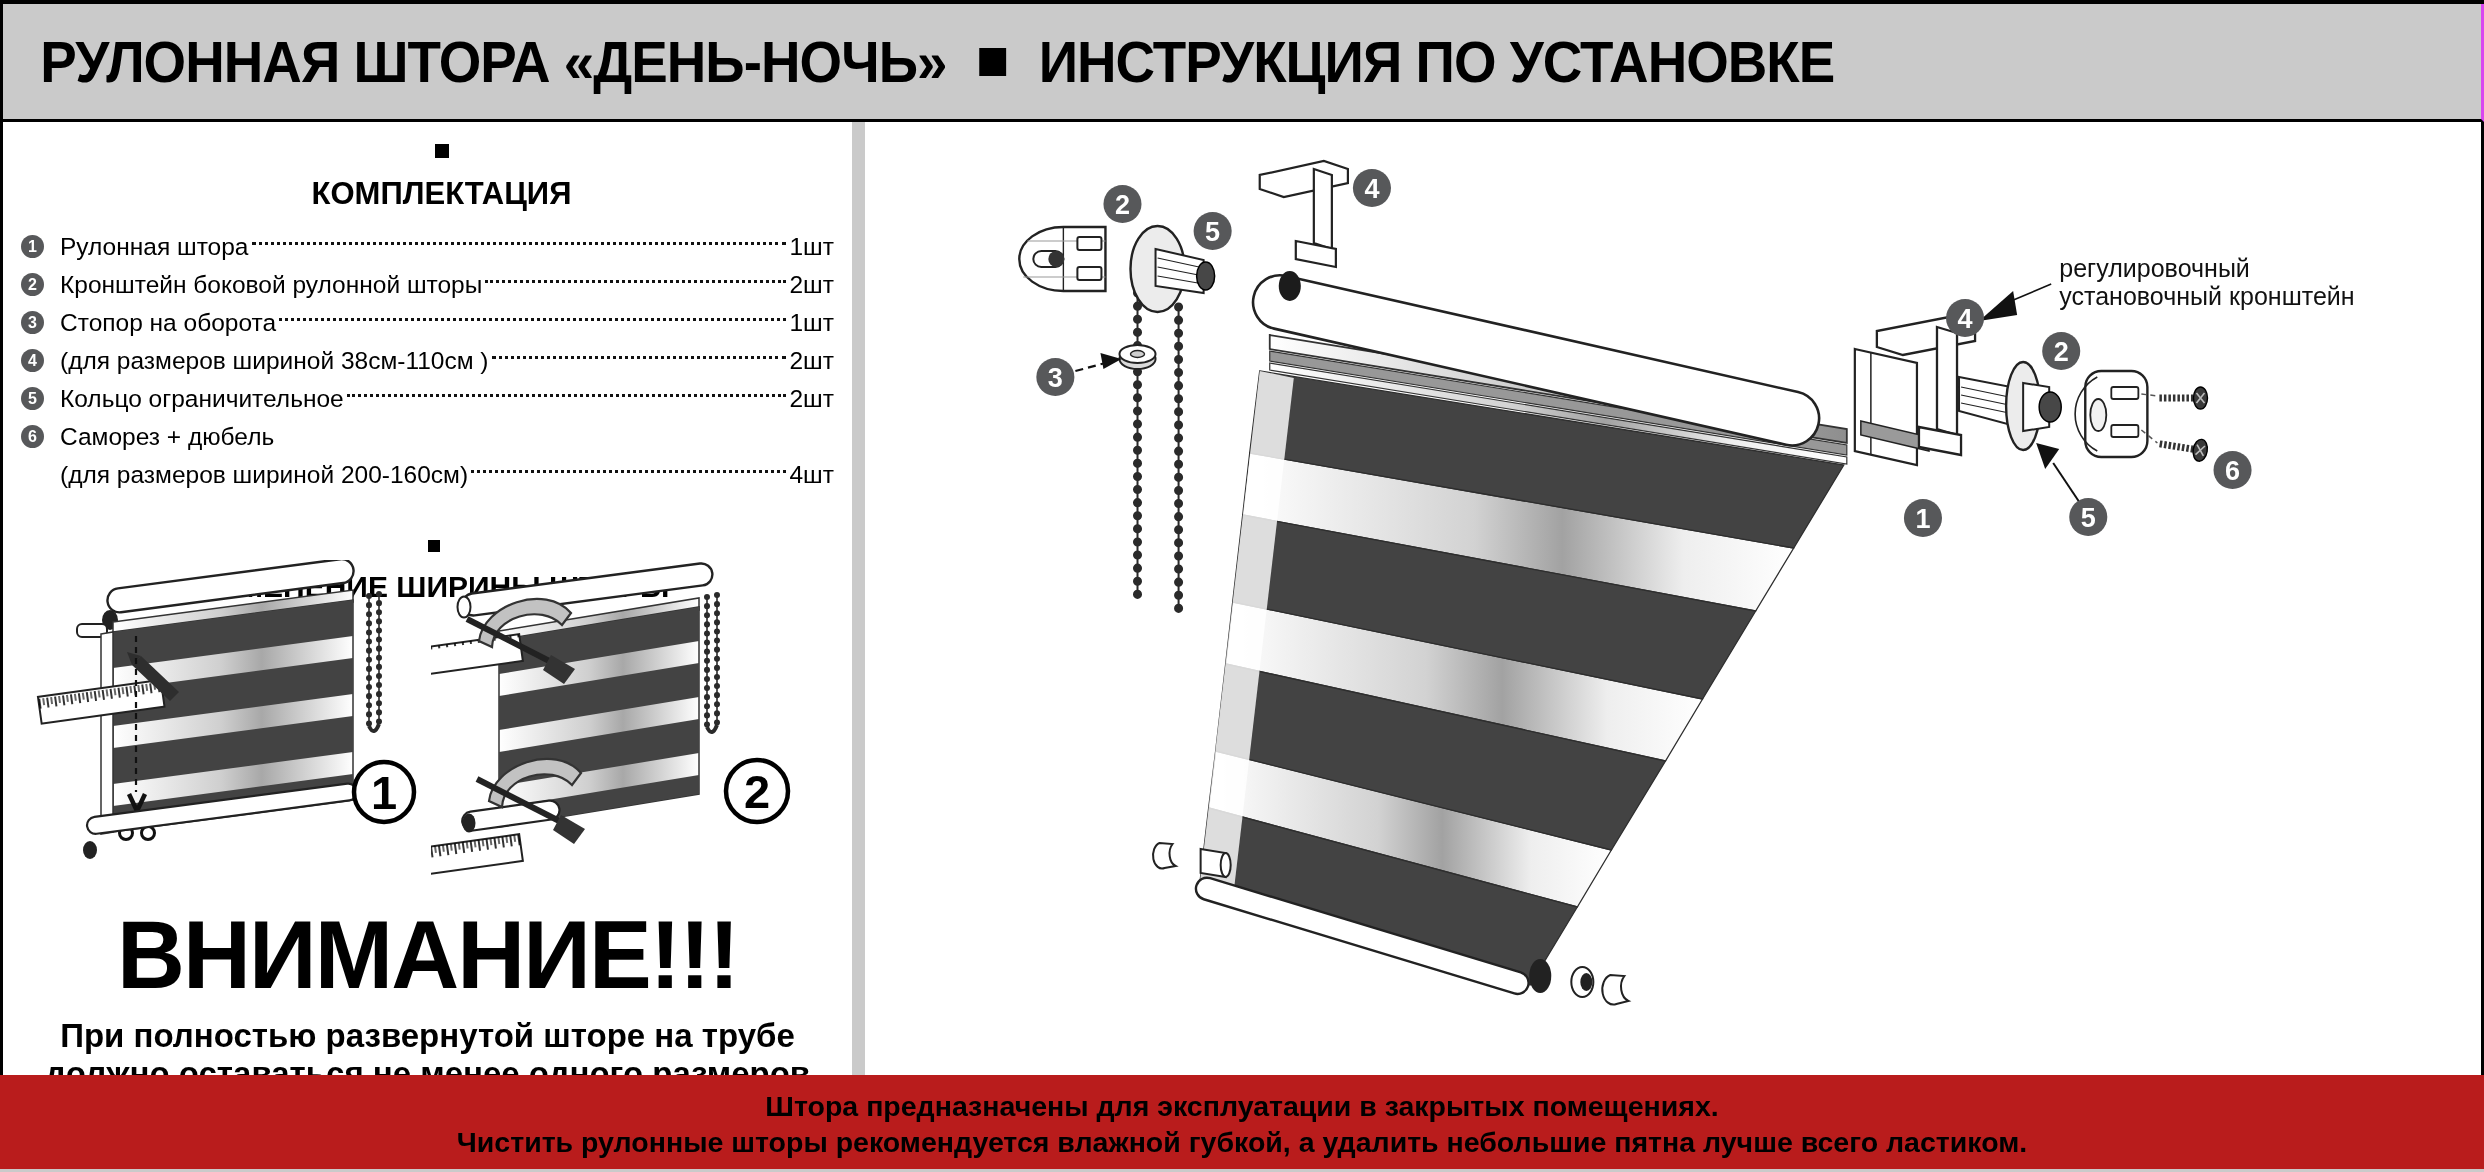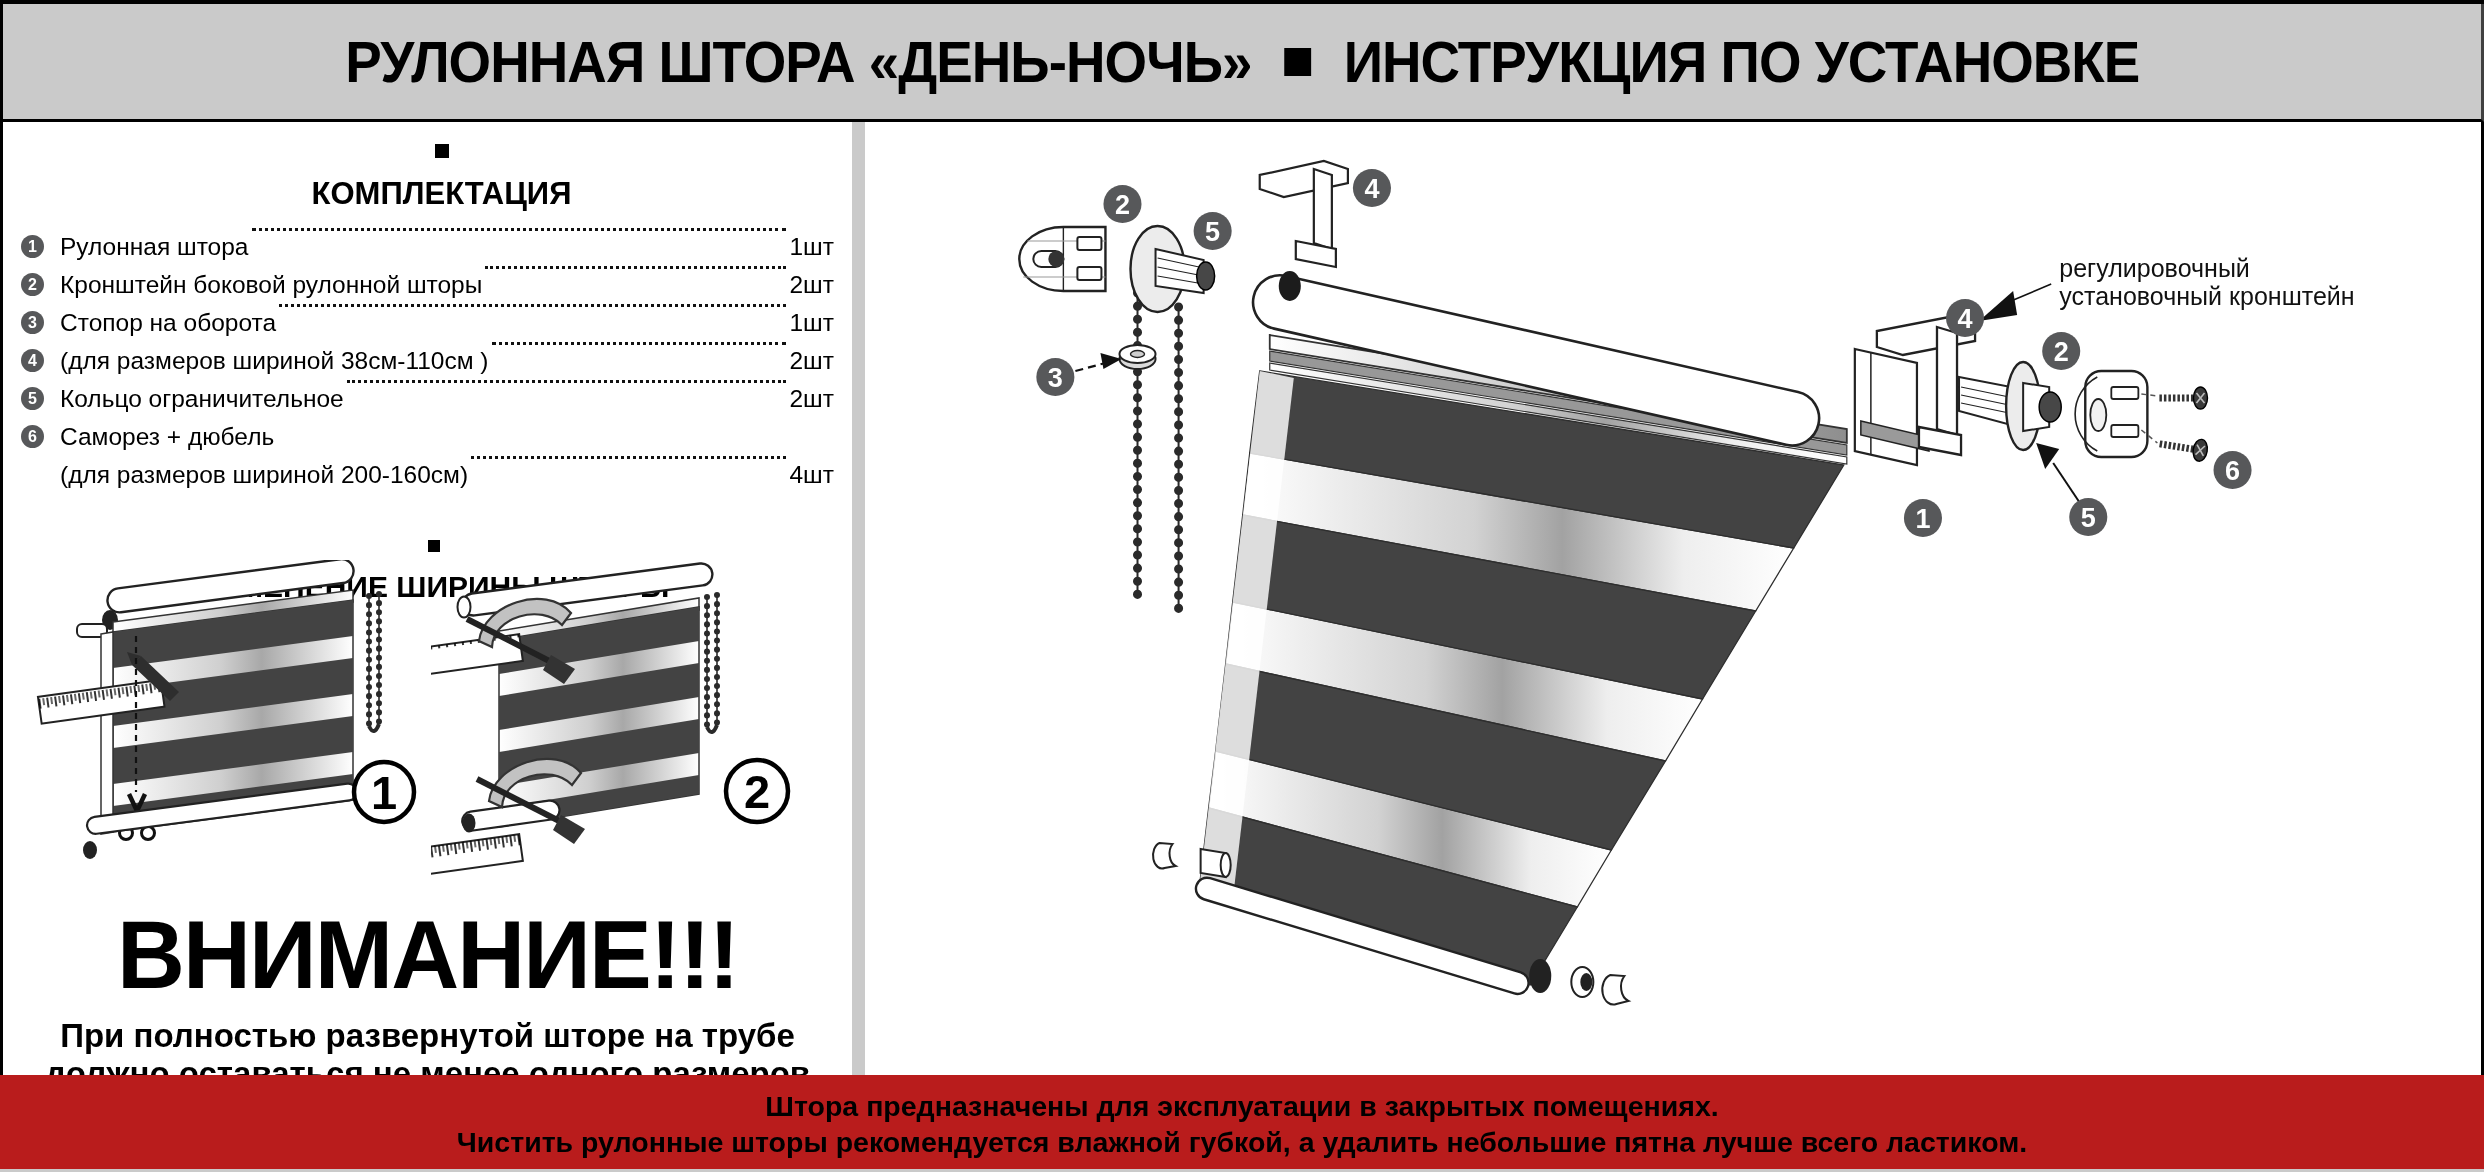"РУЛОННАЯ ШТОРА «ДЕНЬ-НОЧЬ»" .hdr { border-right: 3px solid #404040 -> 3px solid #d946ef; justify-content: center -> none }
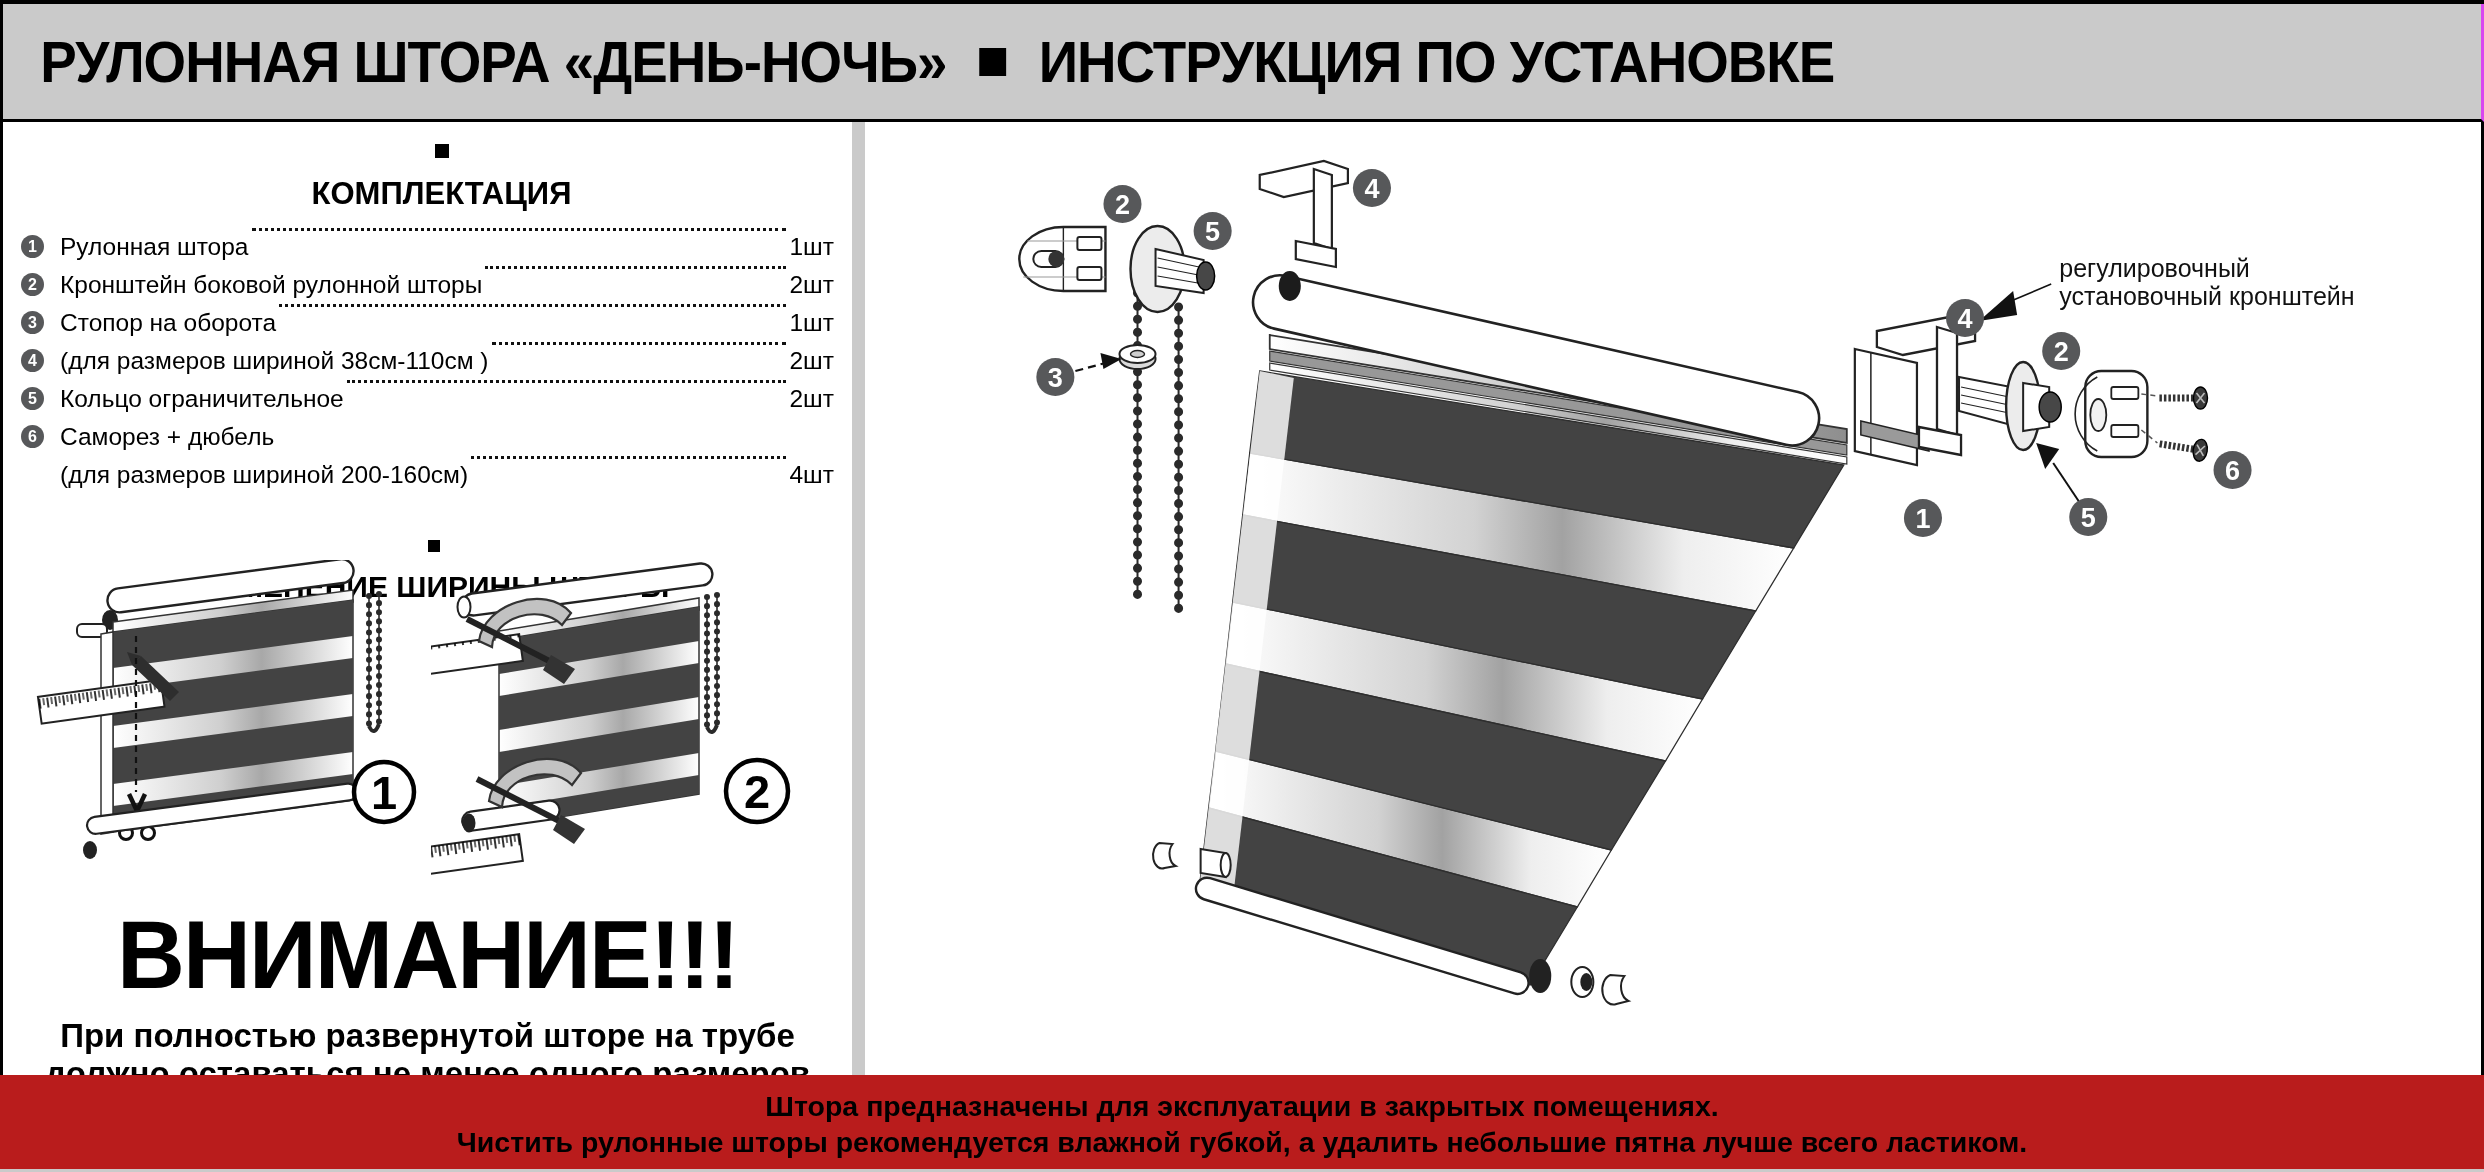"Рулонная штора" .iline { align-items: flex-start -> center }
